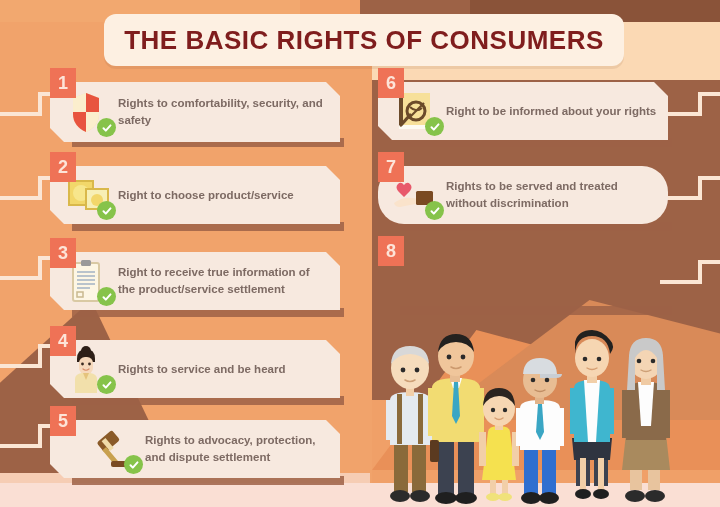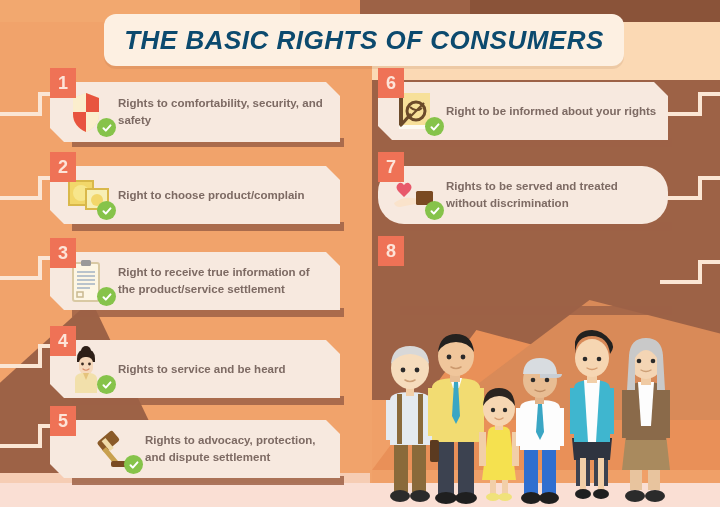"THE BASIC RIGHTS OF CONSUMERS" .title-bar h1 { color: #0c4a6e -> #7f1d1d; font-style: italic -> none }
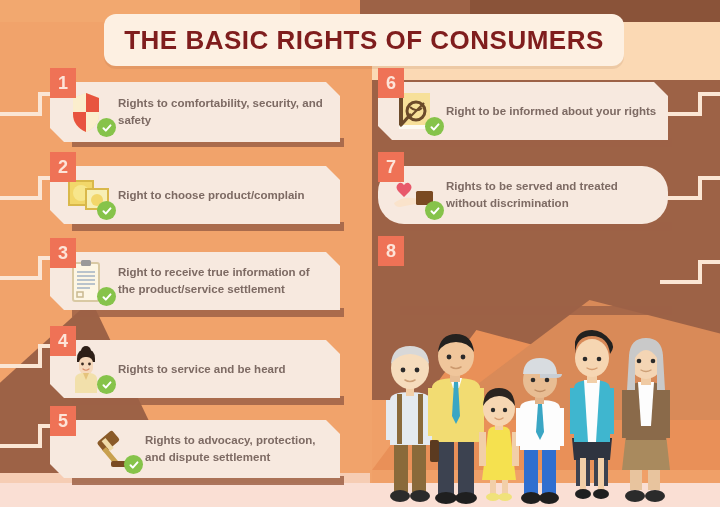"Right to choose product/complain" div.card-text { text: product/complain -> product/service }
